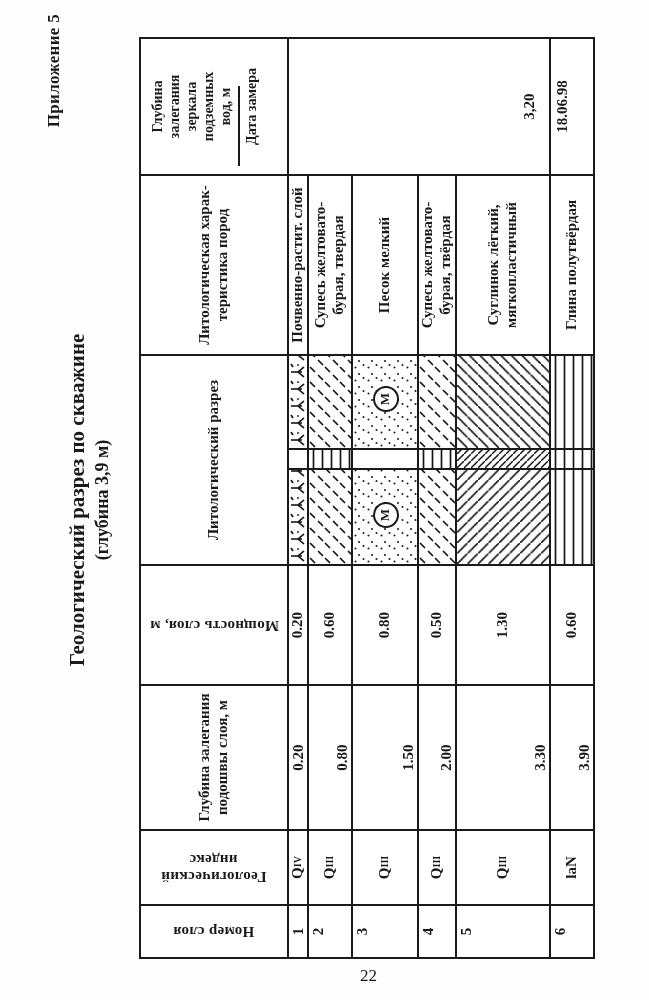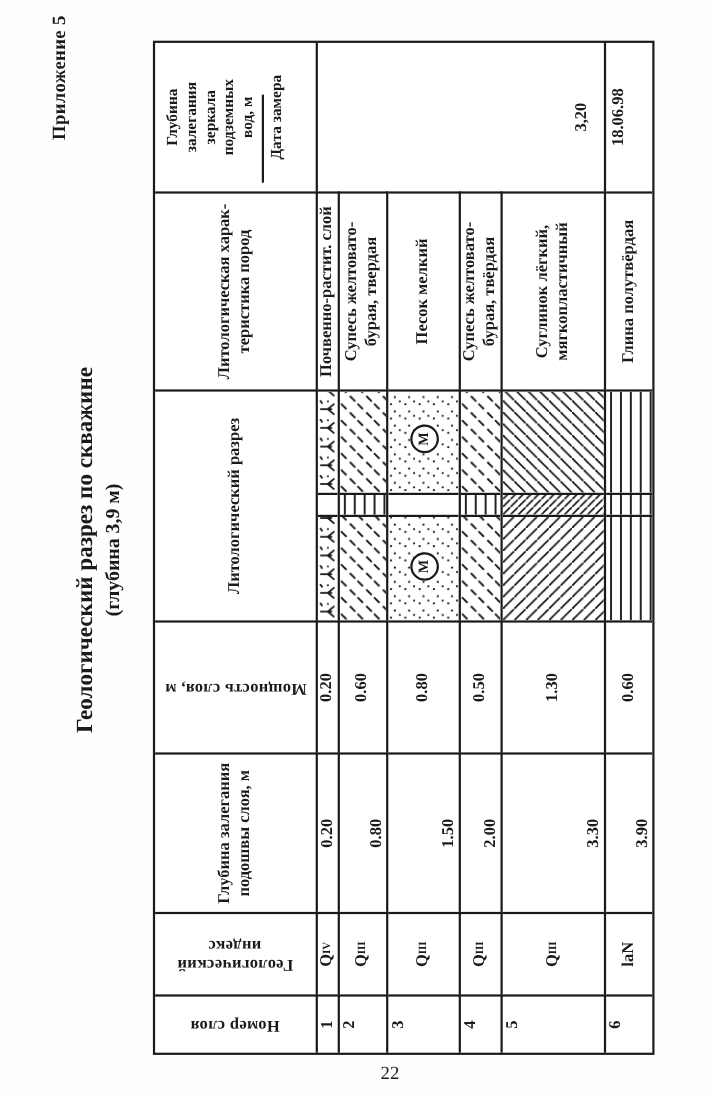"22" .pagenum { left: 346px -> 360px }
